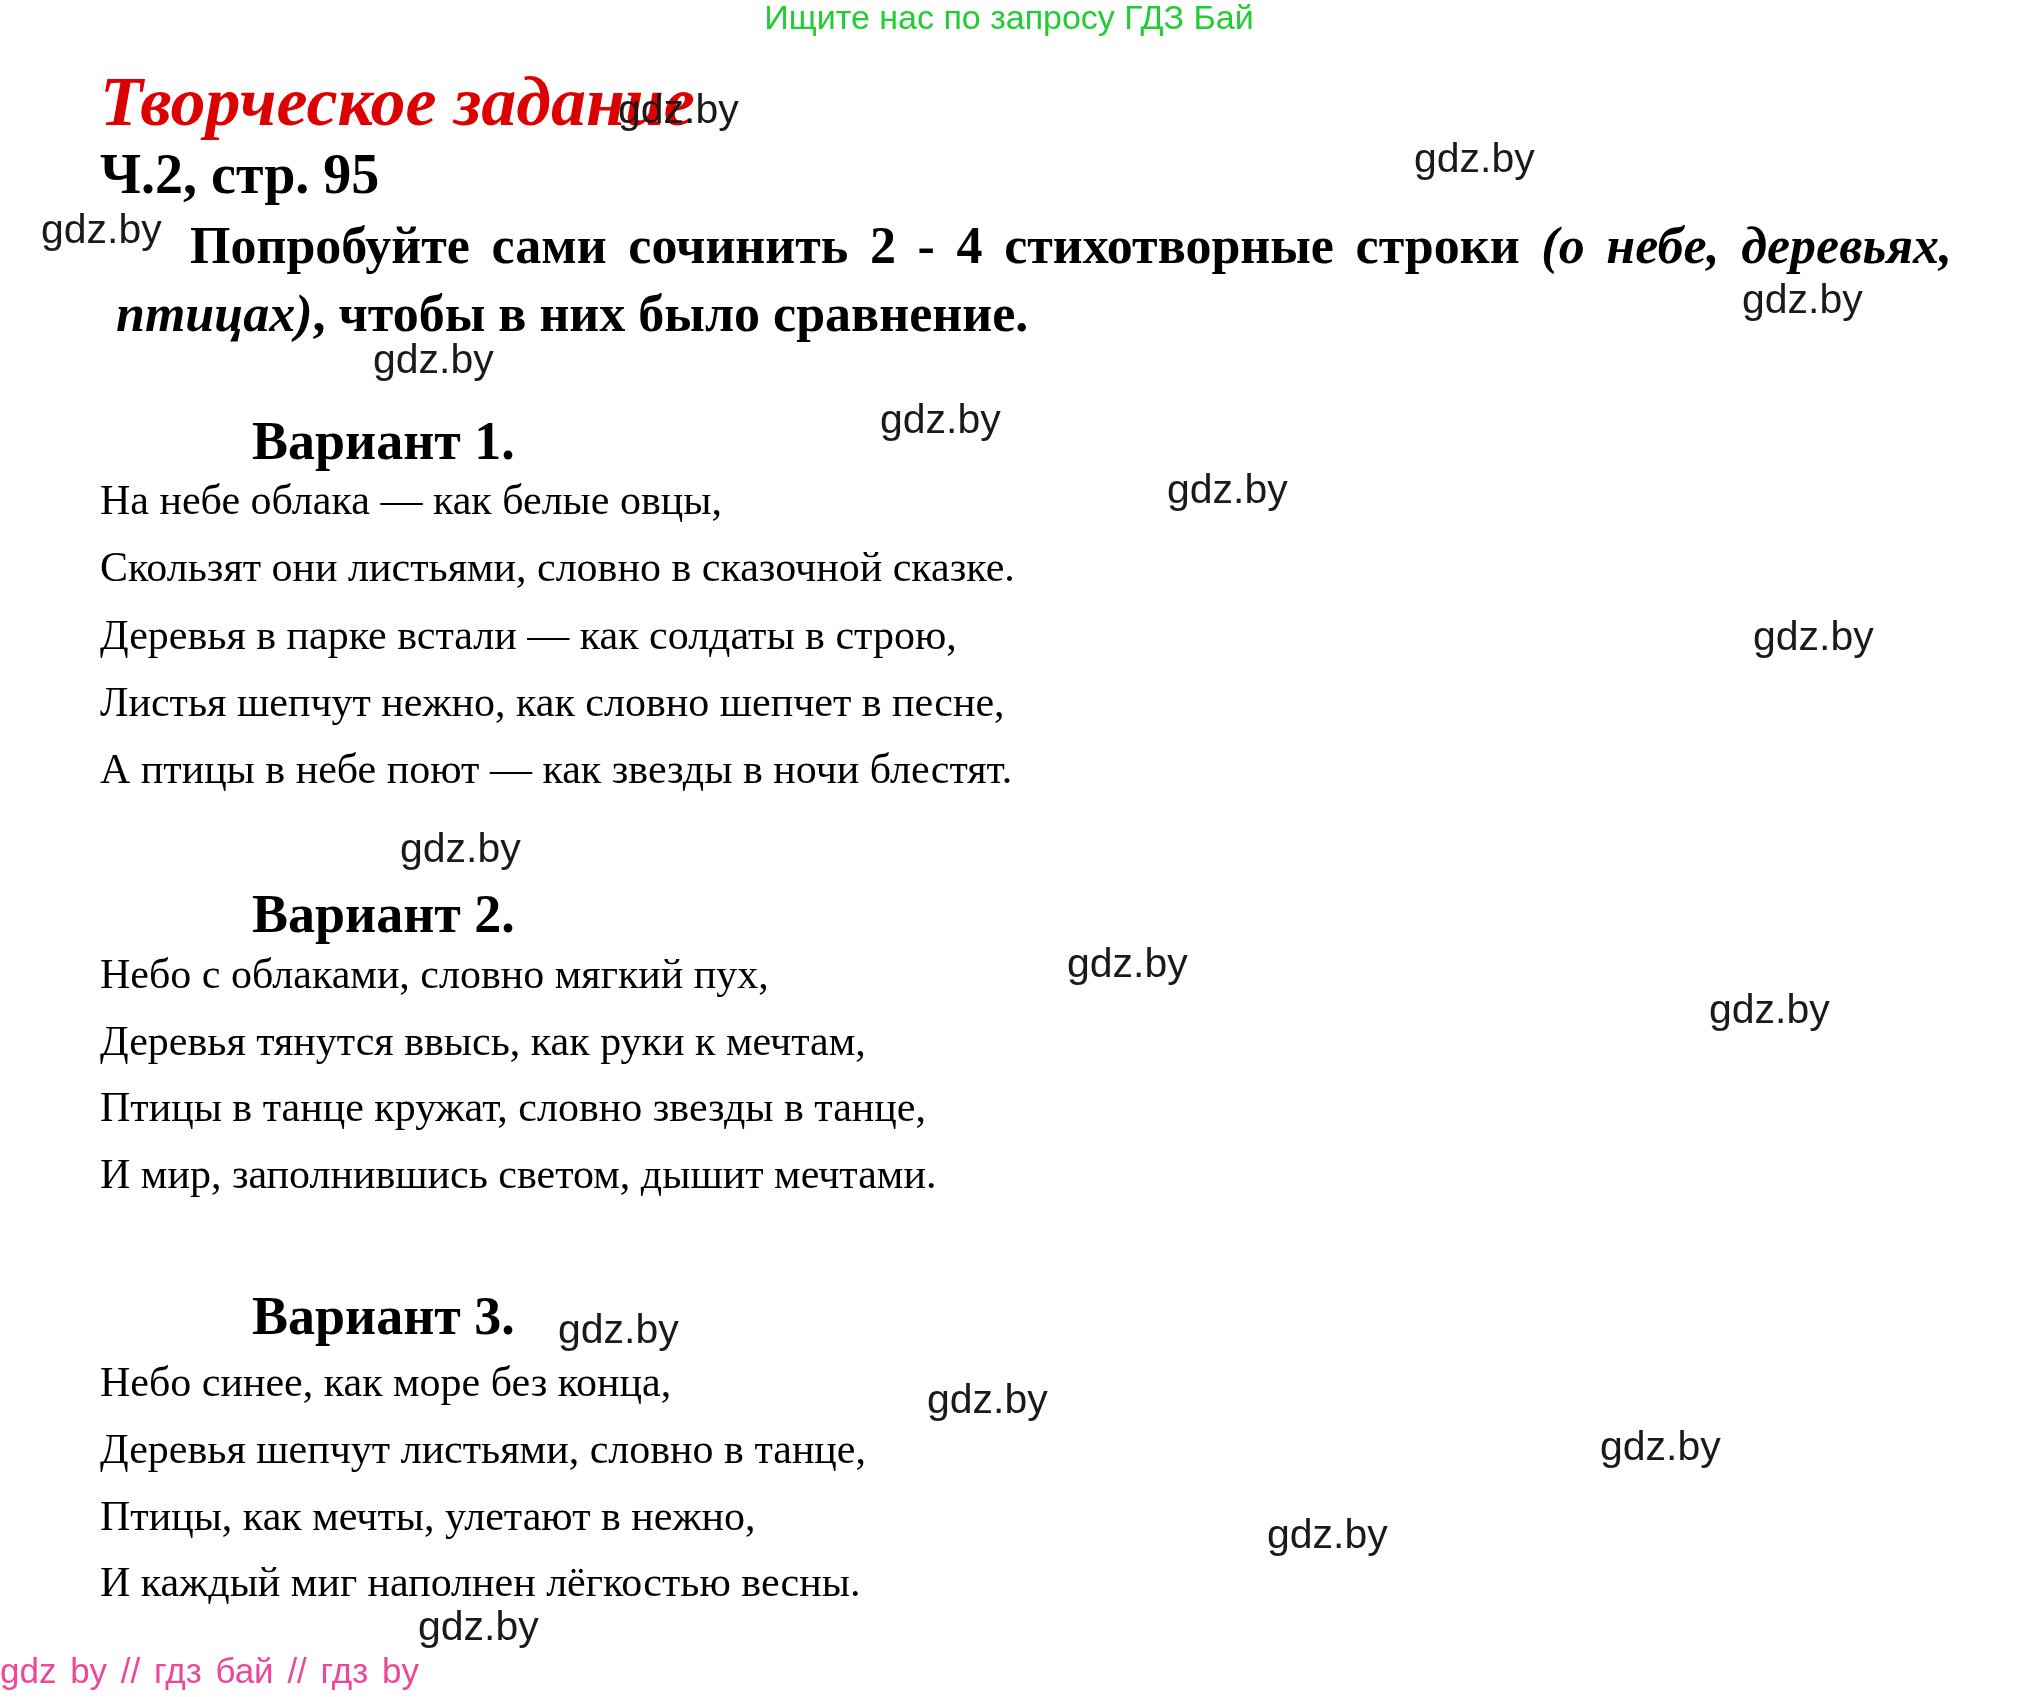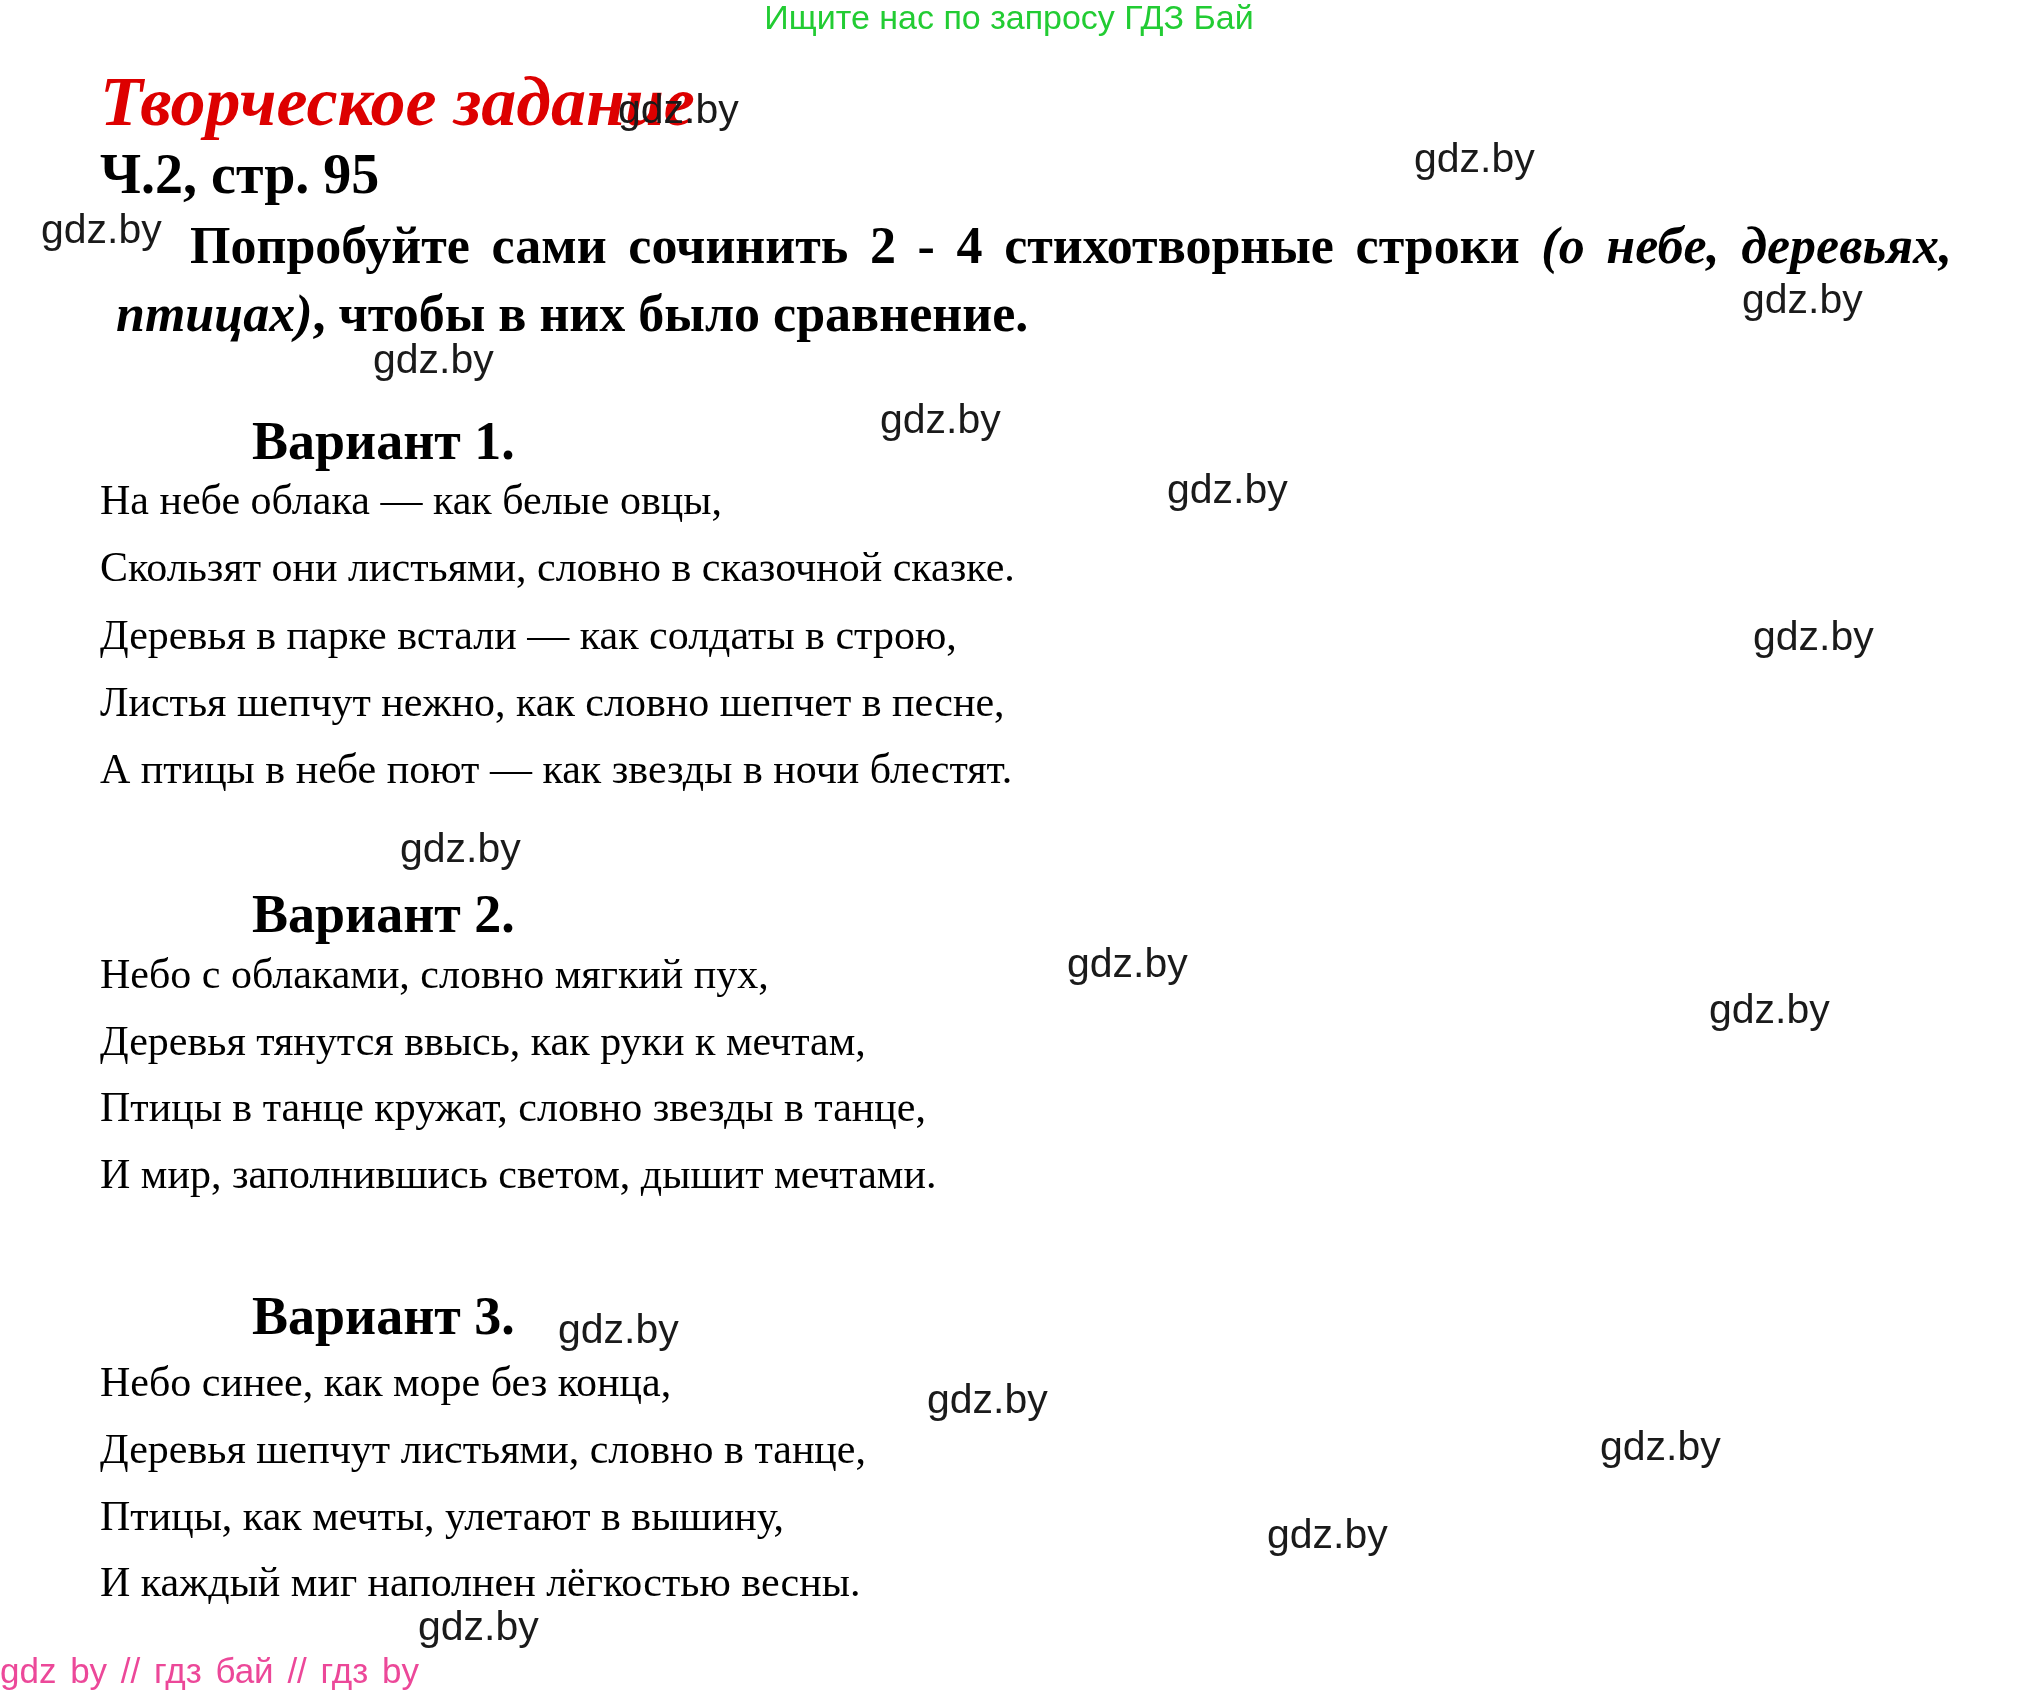"Птицы, как мечты, улетают в" div.abs { text: вышину -> нежно }
